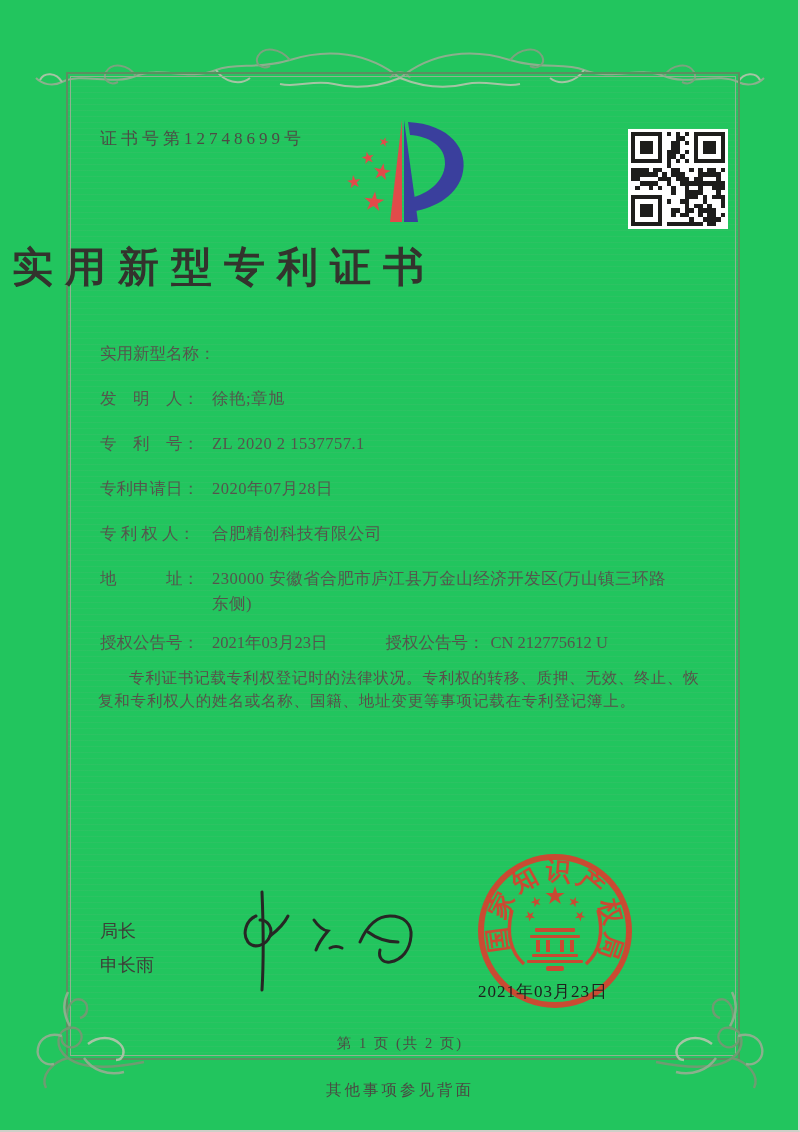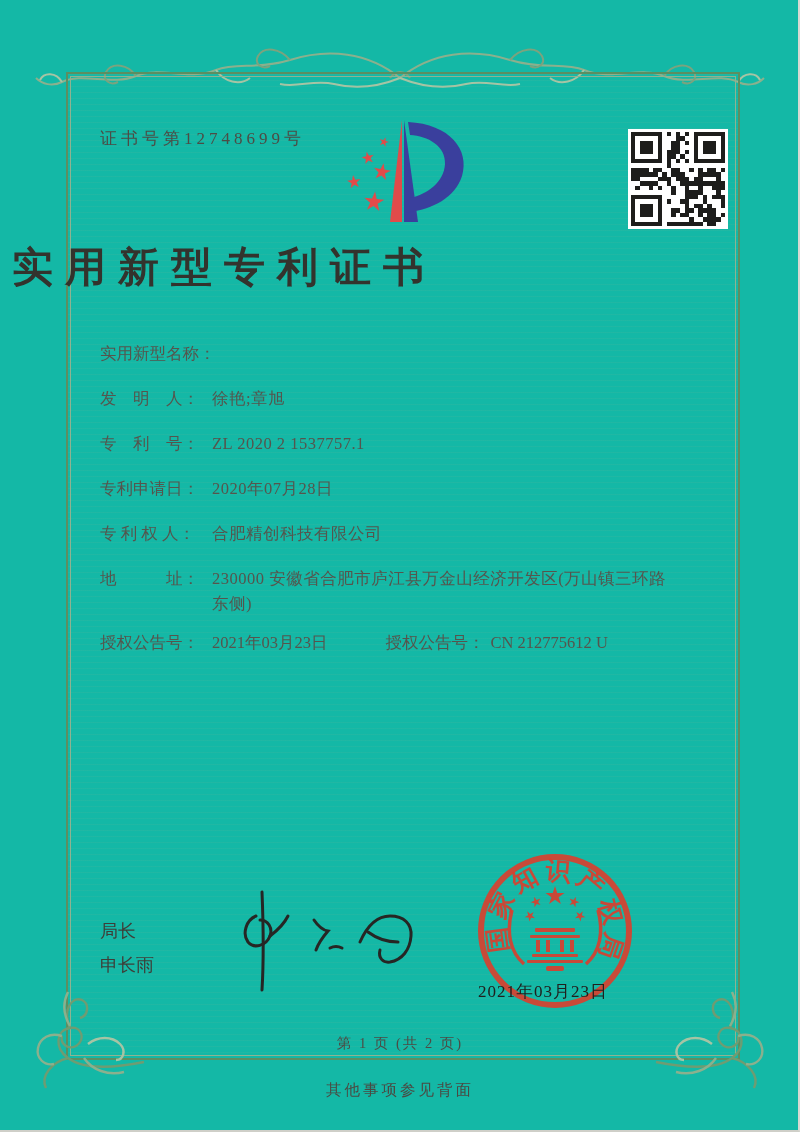"证书号第12748699号" .page { background: #14b8a6 -> #22c55e }
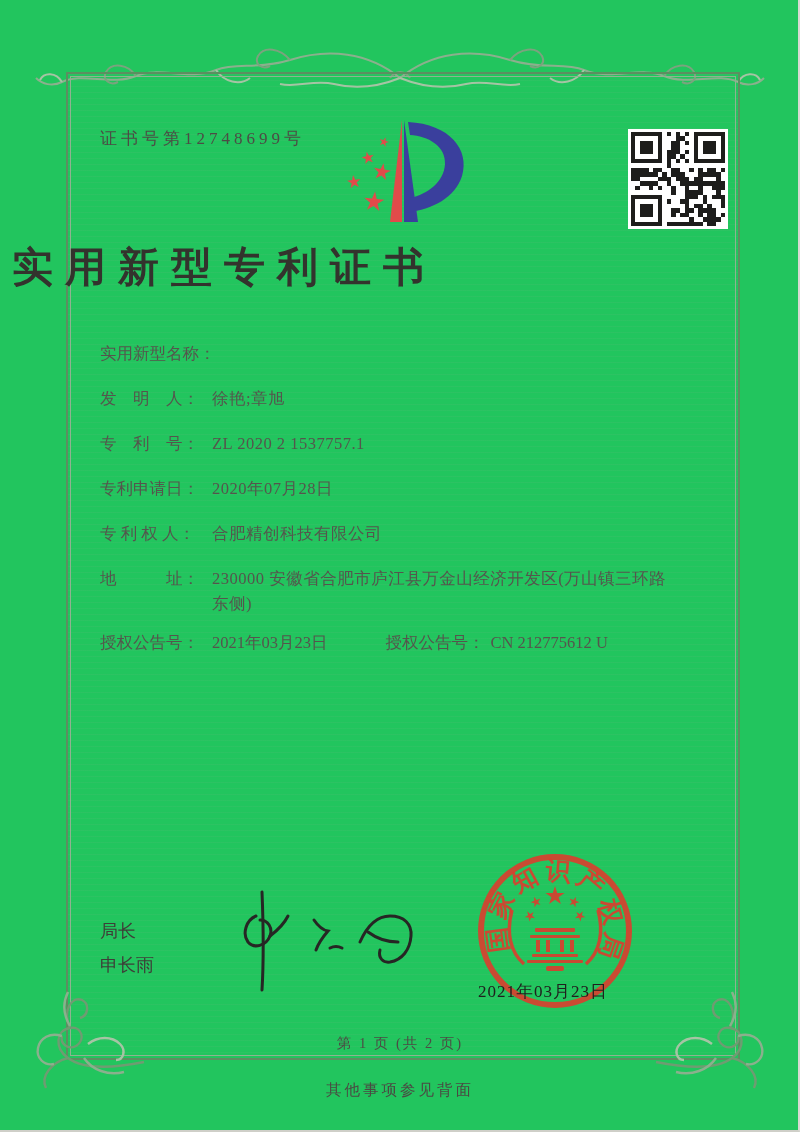"专利证书记载专利权登记时的法律状况。专利权的转移、质押、无效、终止、恢复和专利权" p { html: none -> <p>专利证书记载专利权登记时的法律状况。专利权的转移、质押、无效、终止、恢复和专利权人的姓名或名称、国籍、地址变更等事项记载在专利登记簿上。</p> }
